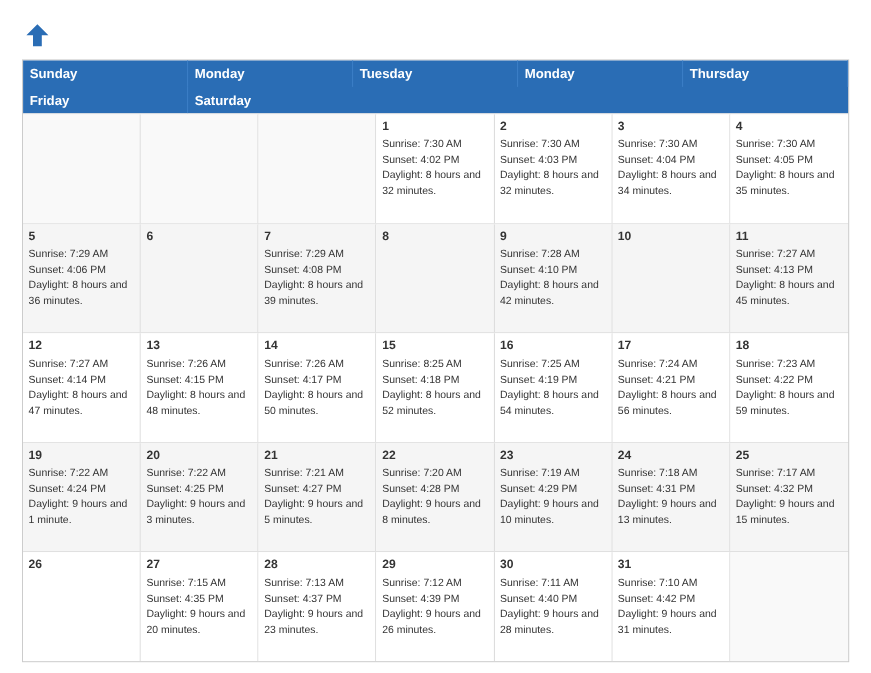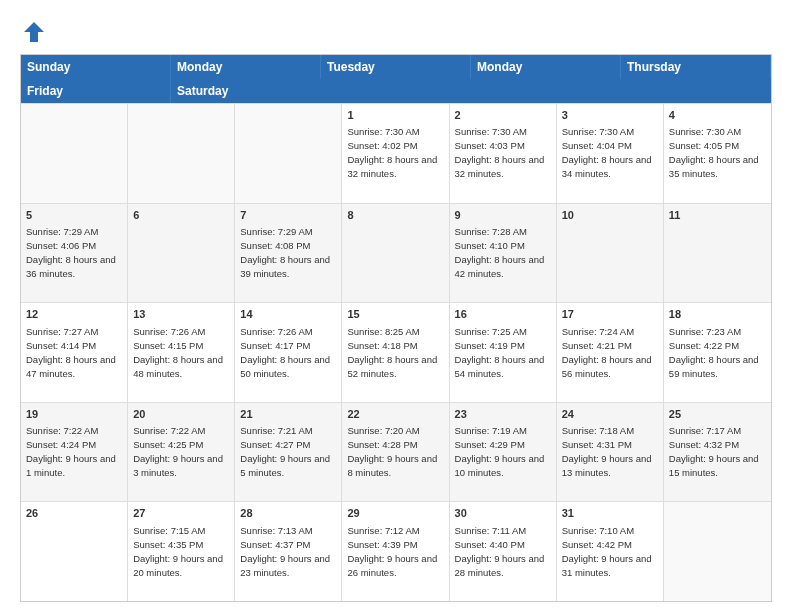"Sunrise: 7:27 AM Sunset: 4:13" span.cell-text { html: none -> <span>Sunrise: 7:27 AM Sunset: 4:13 PM Daylight: 8 hours and 45 minutes.</span> }
